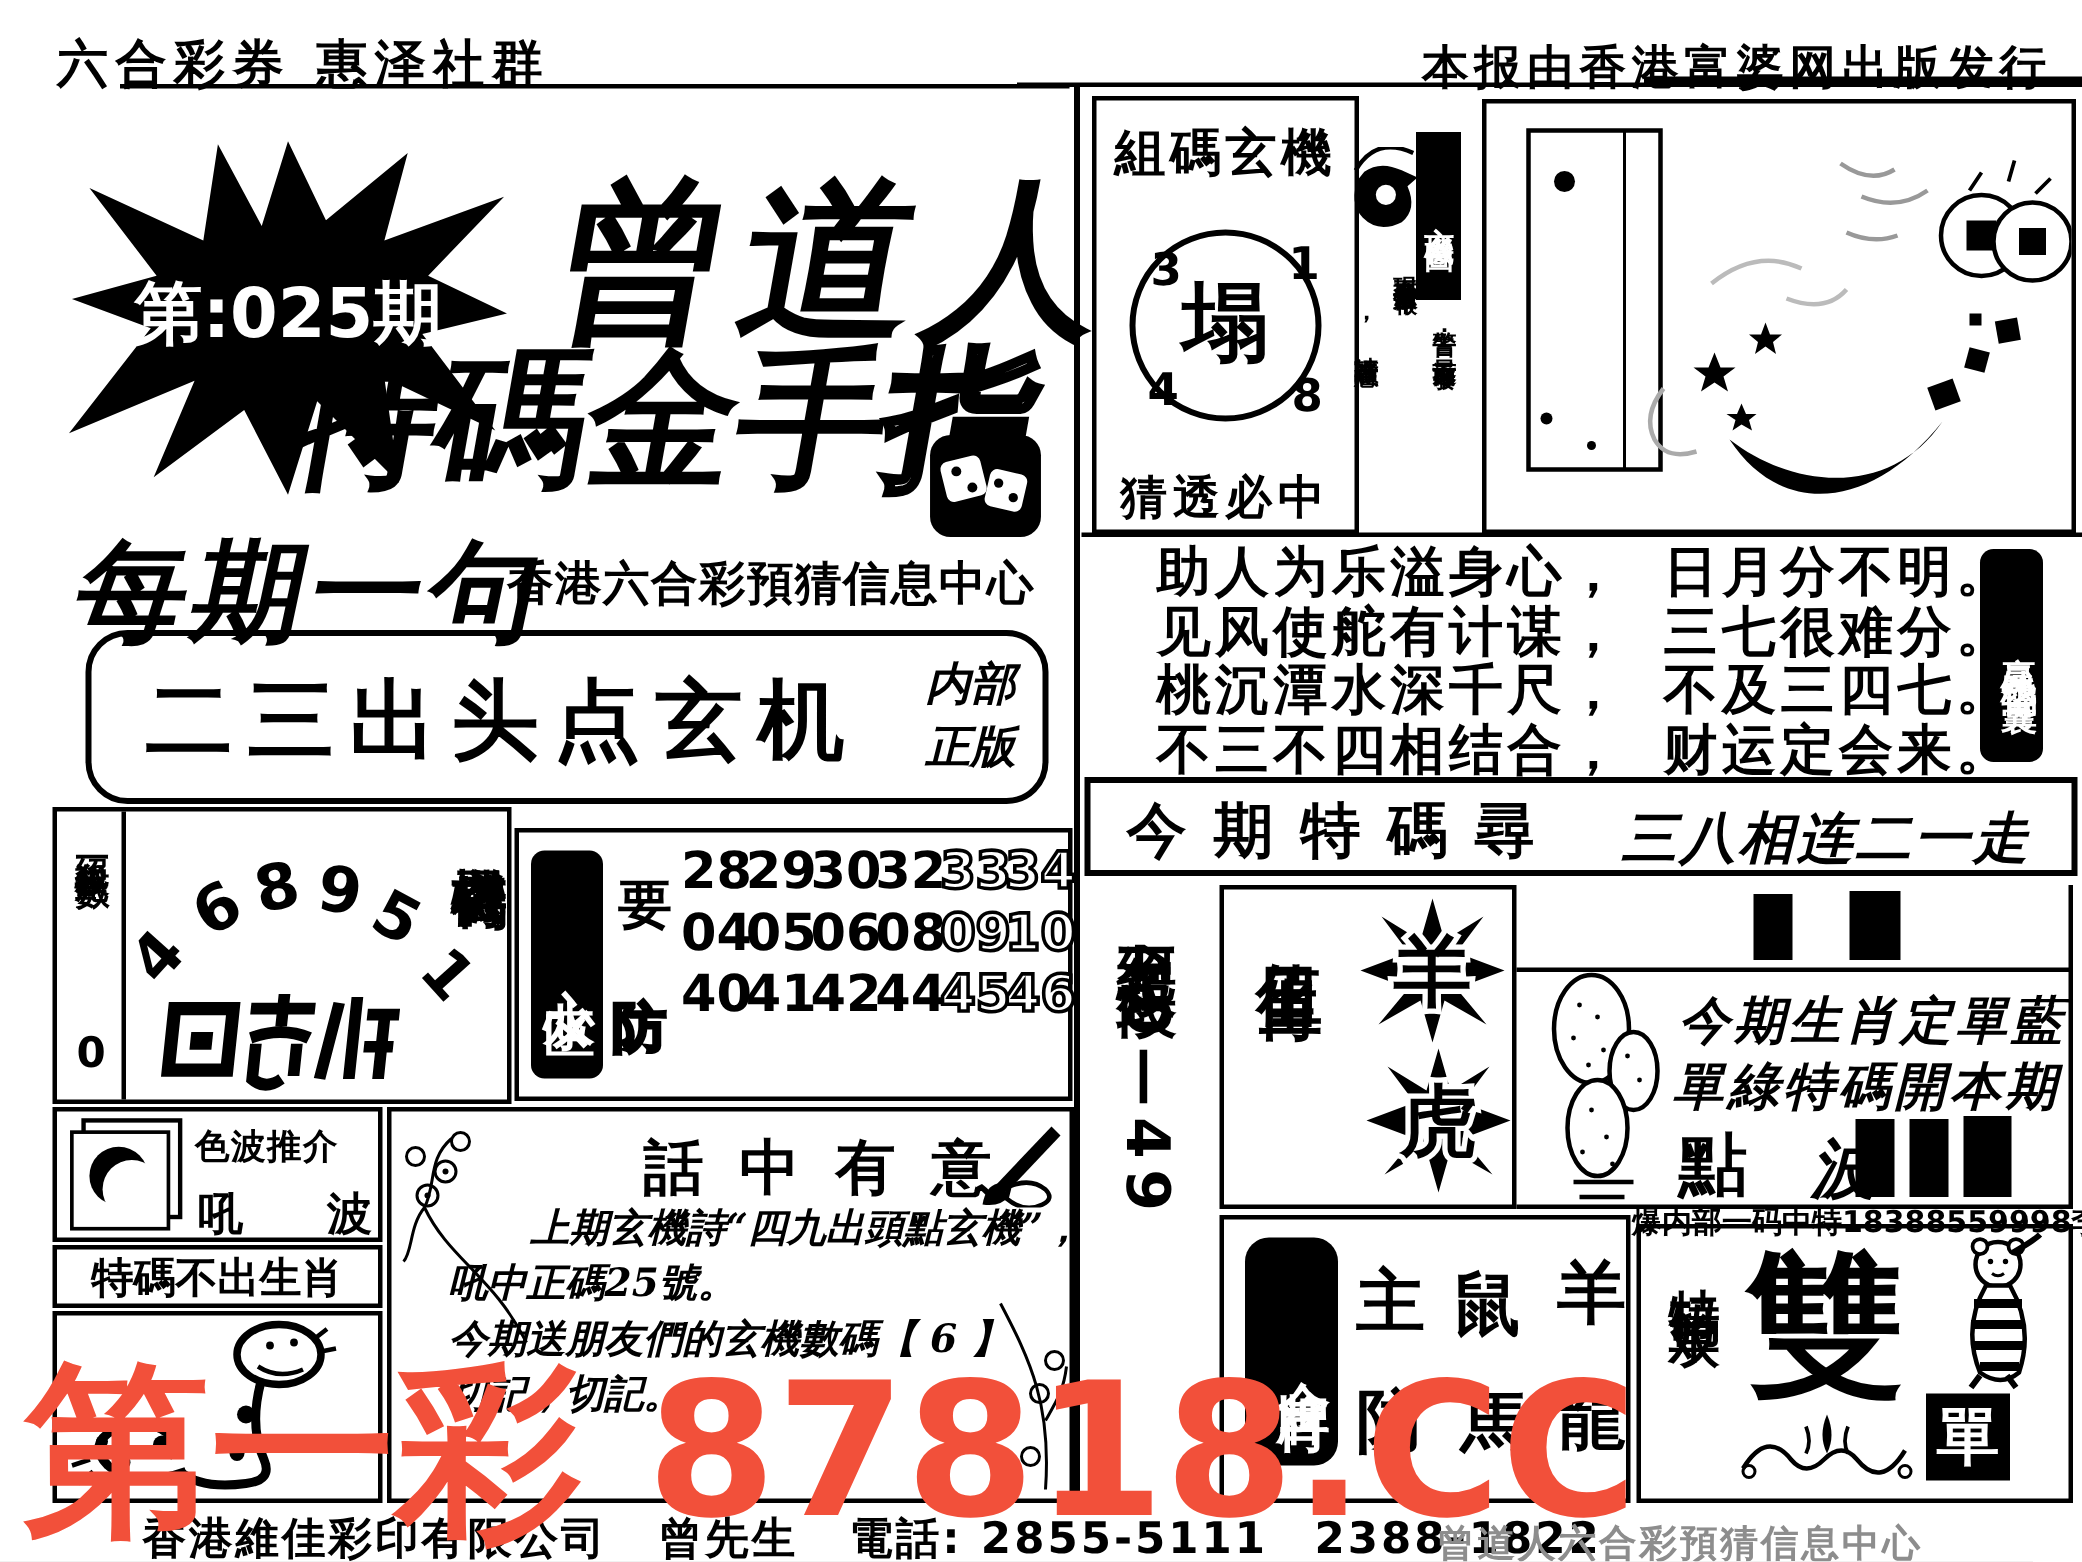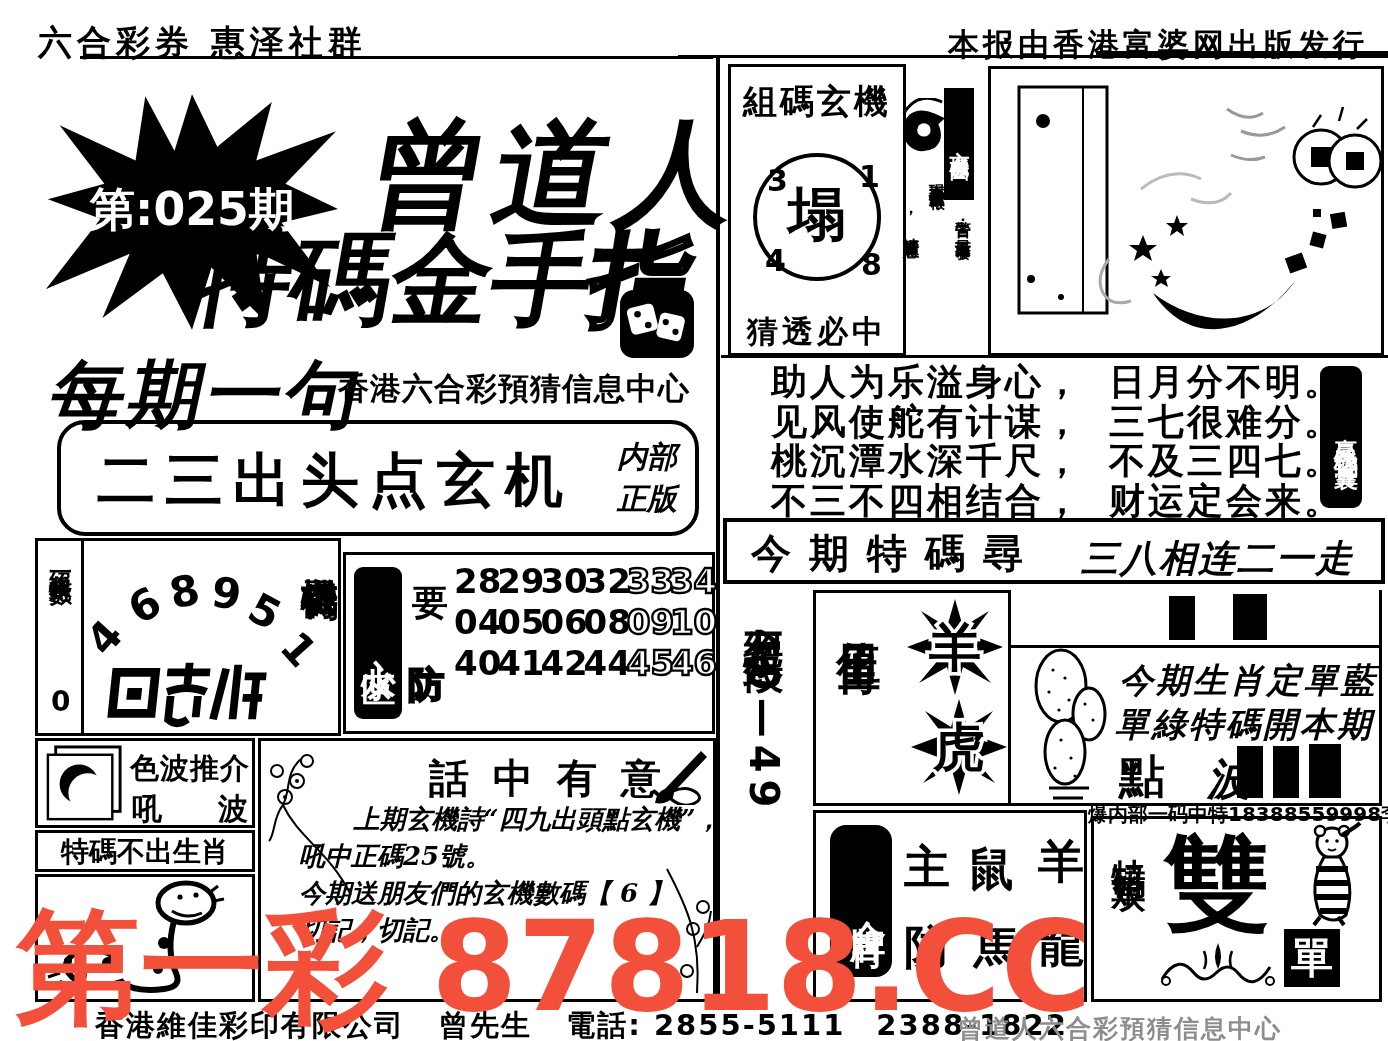"色波推介" div.abs { font-size: 29px -> 23px }
